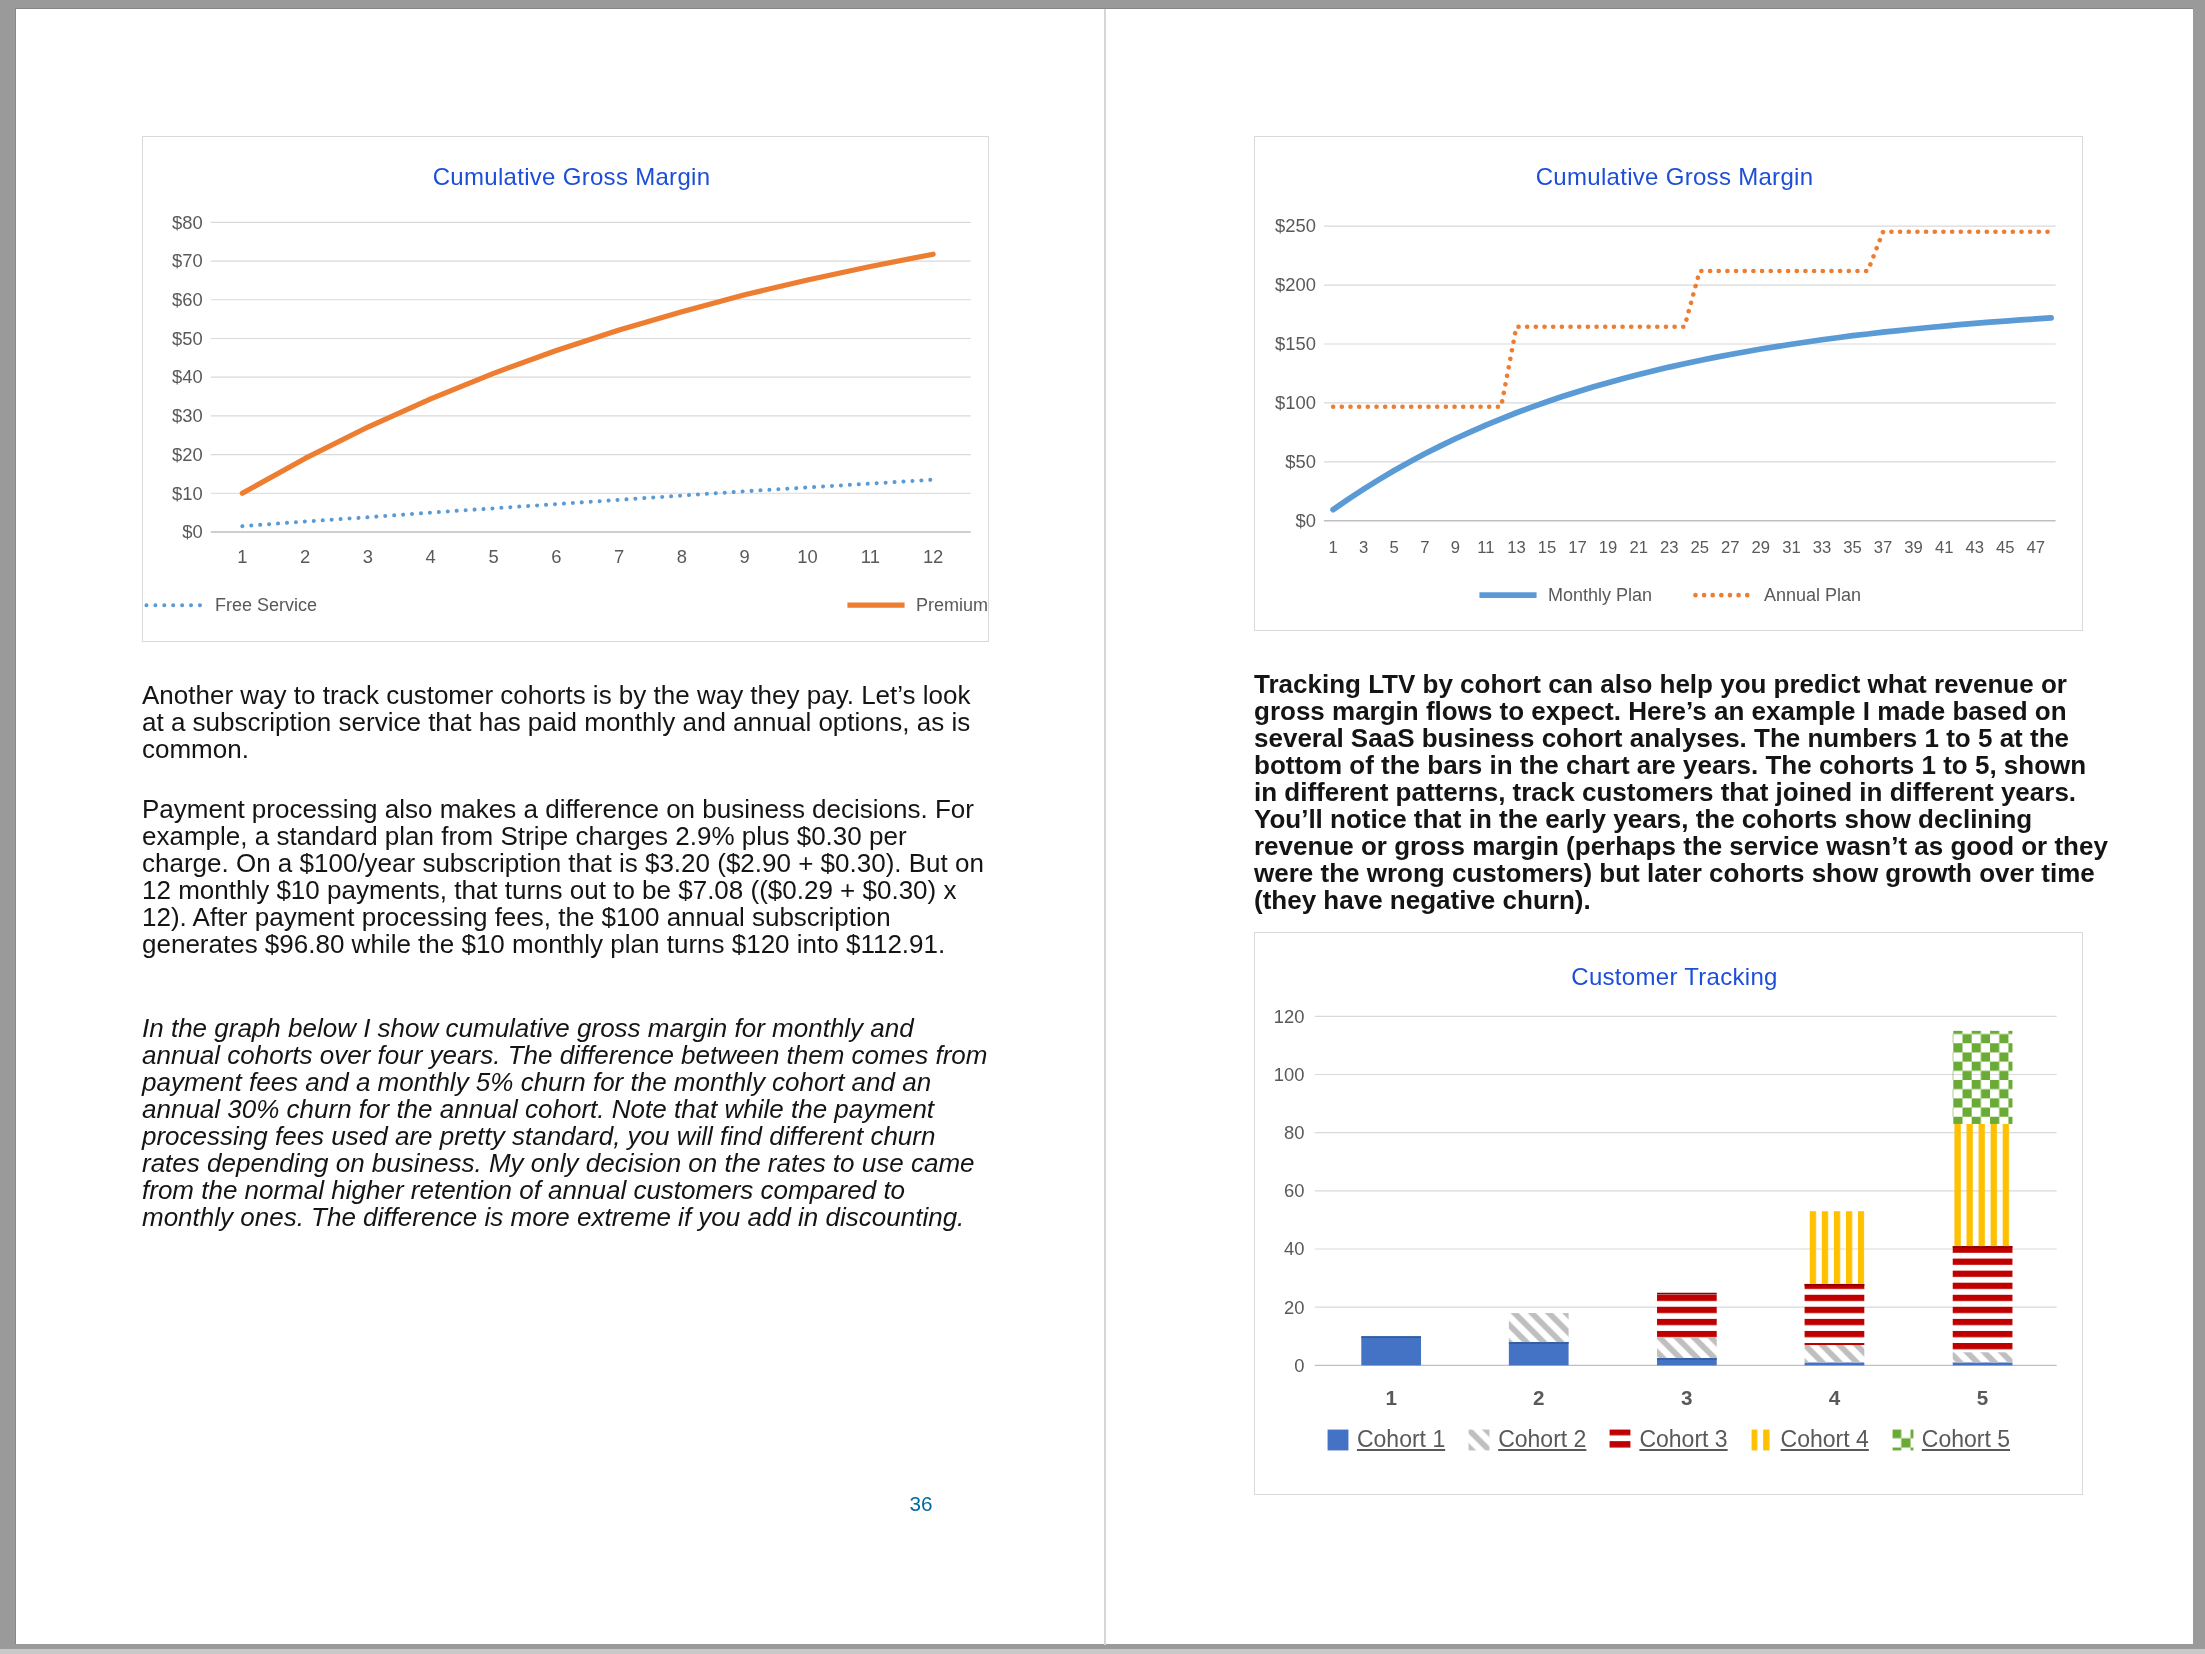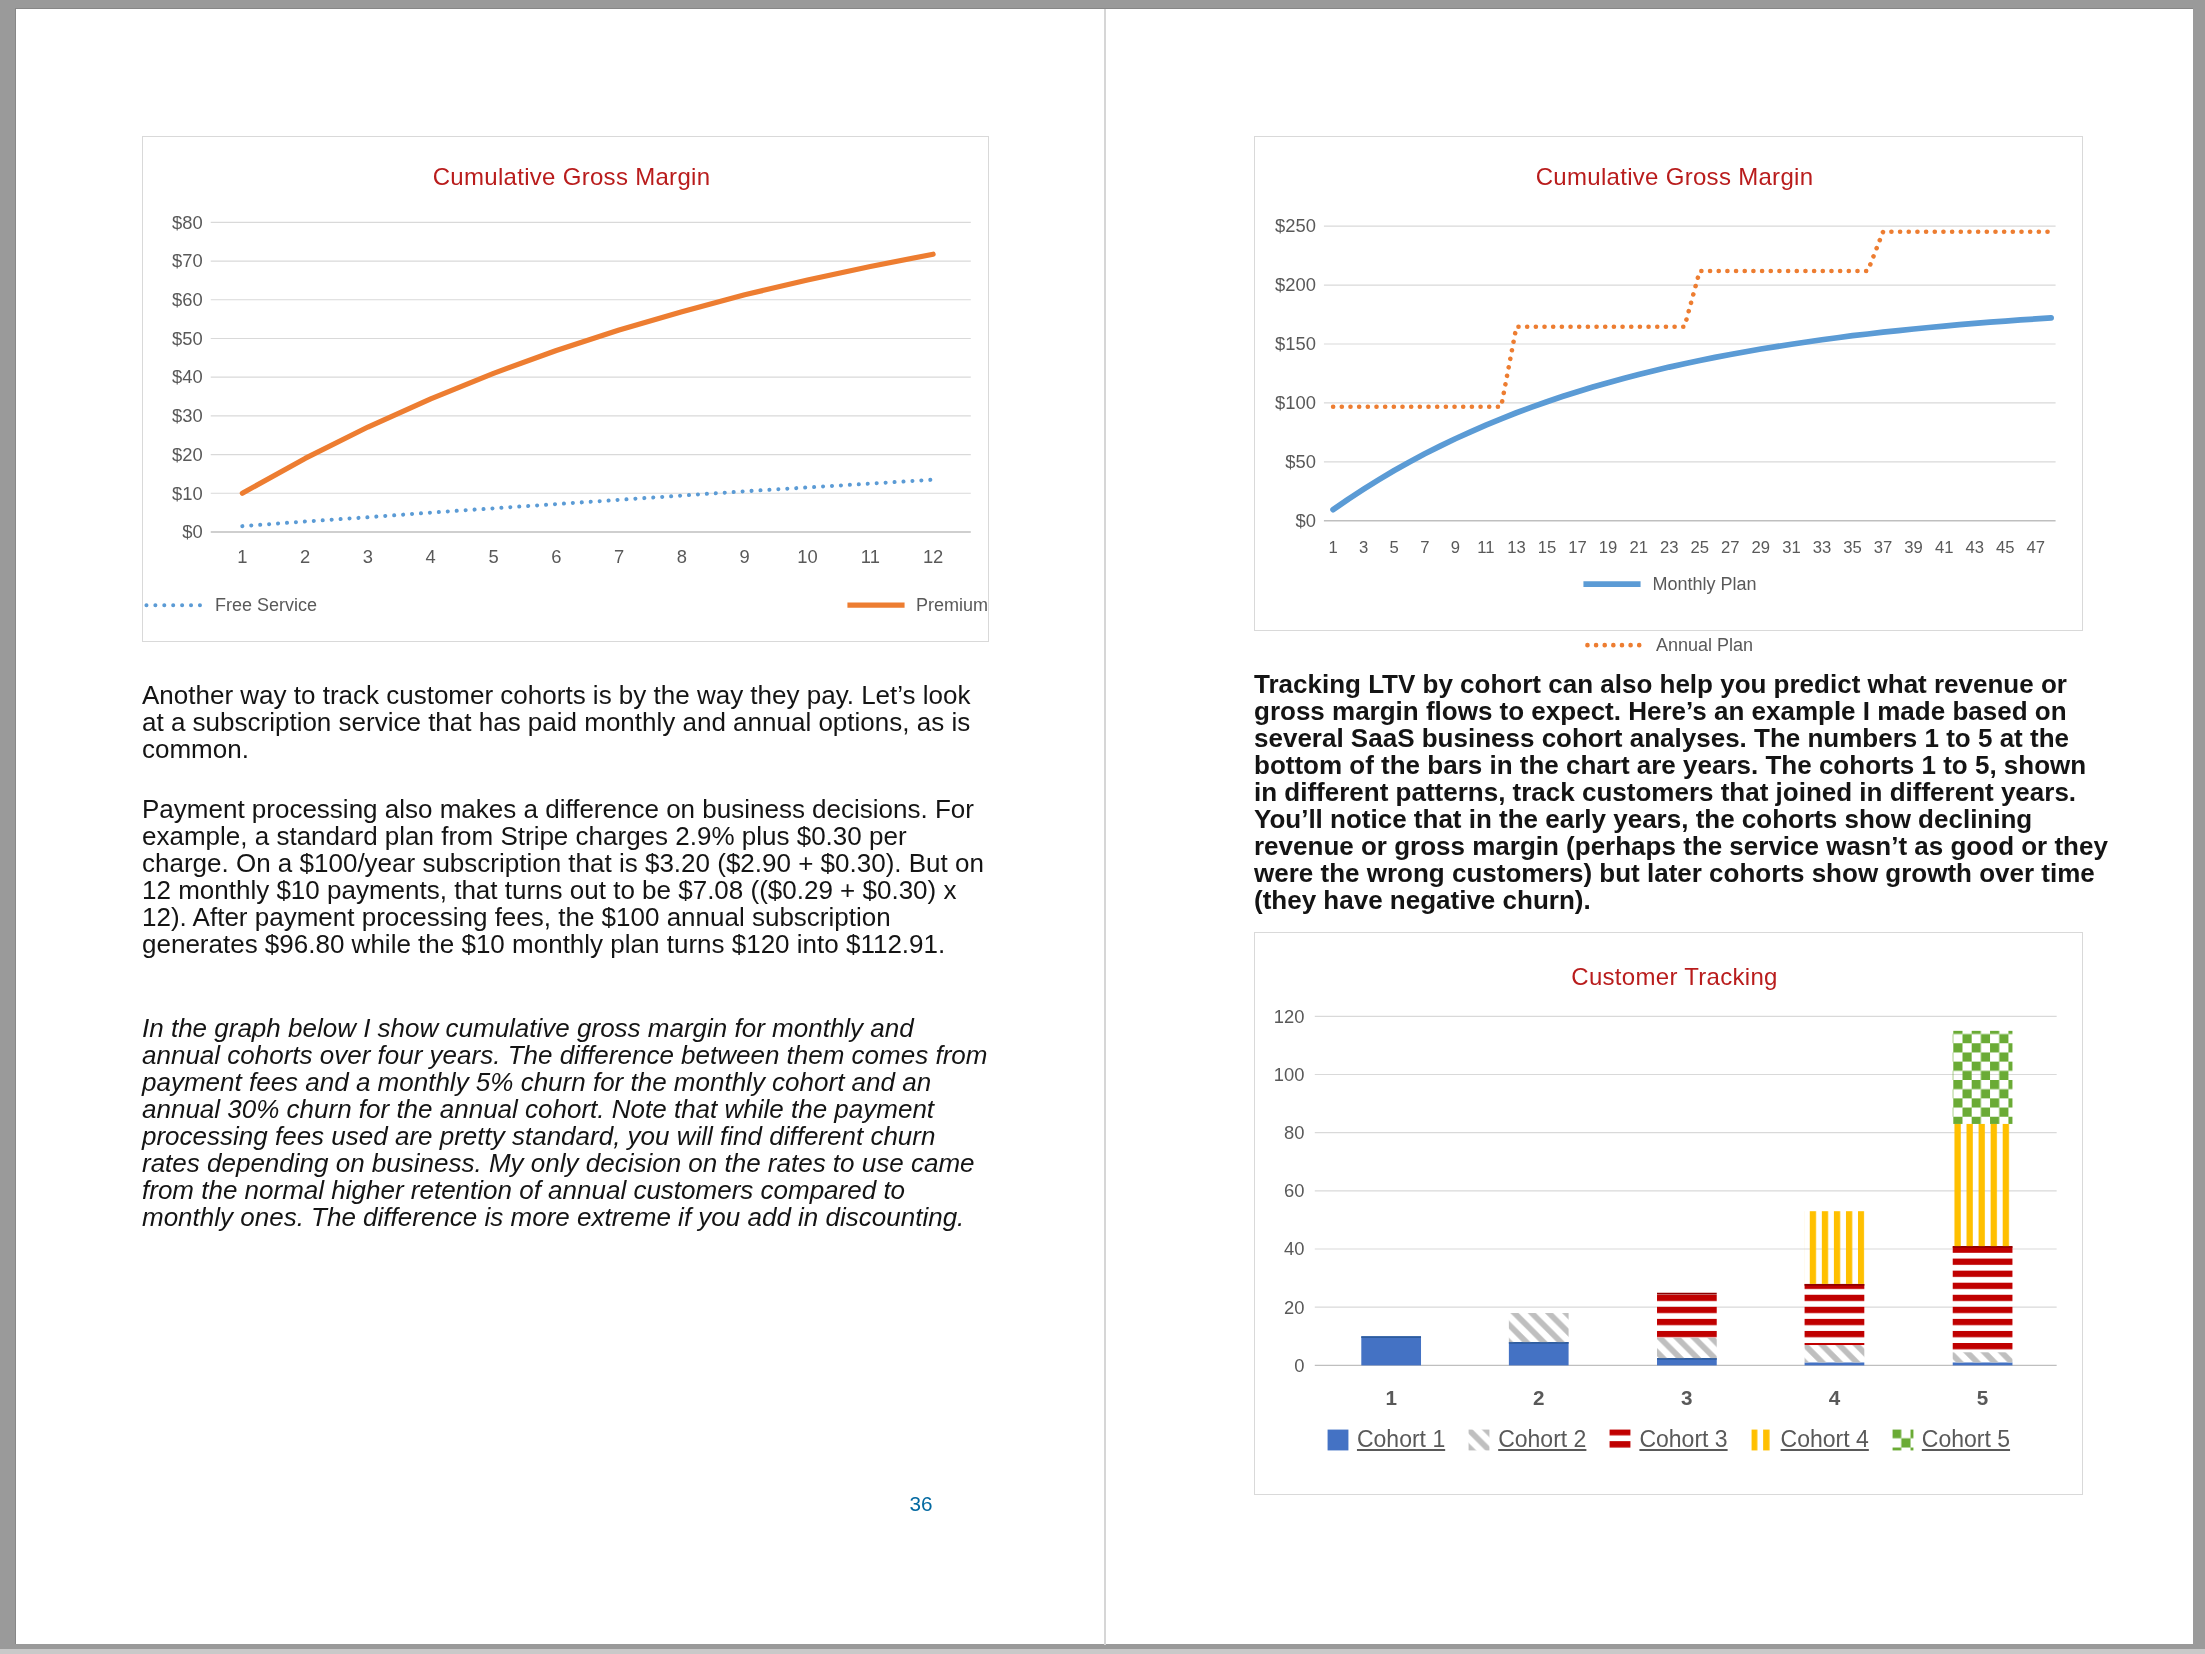"Cumulative Gross Margin" .chart-title { color: #b91c1c -> #1d4ed8 }
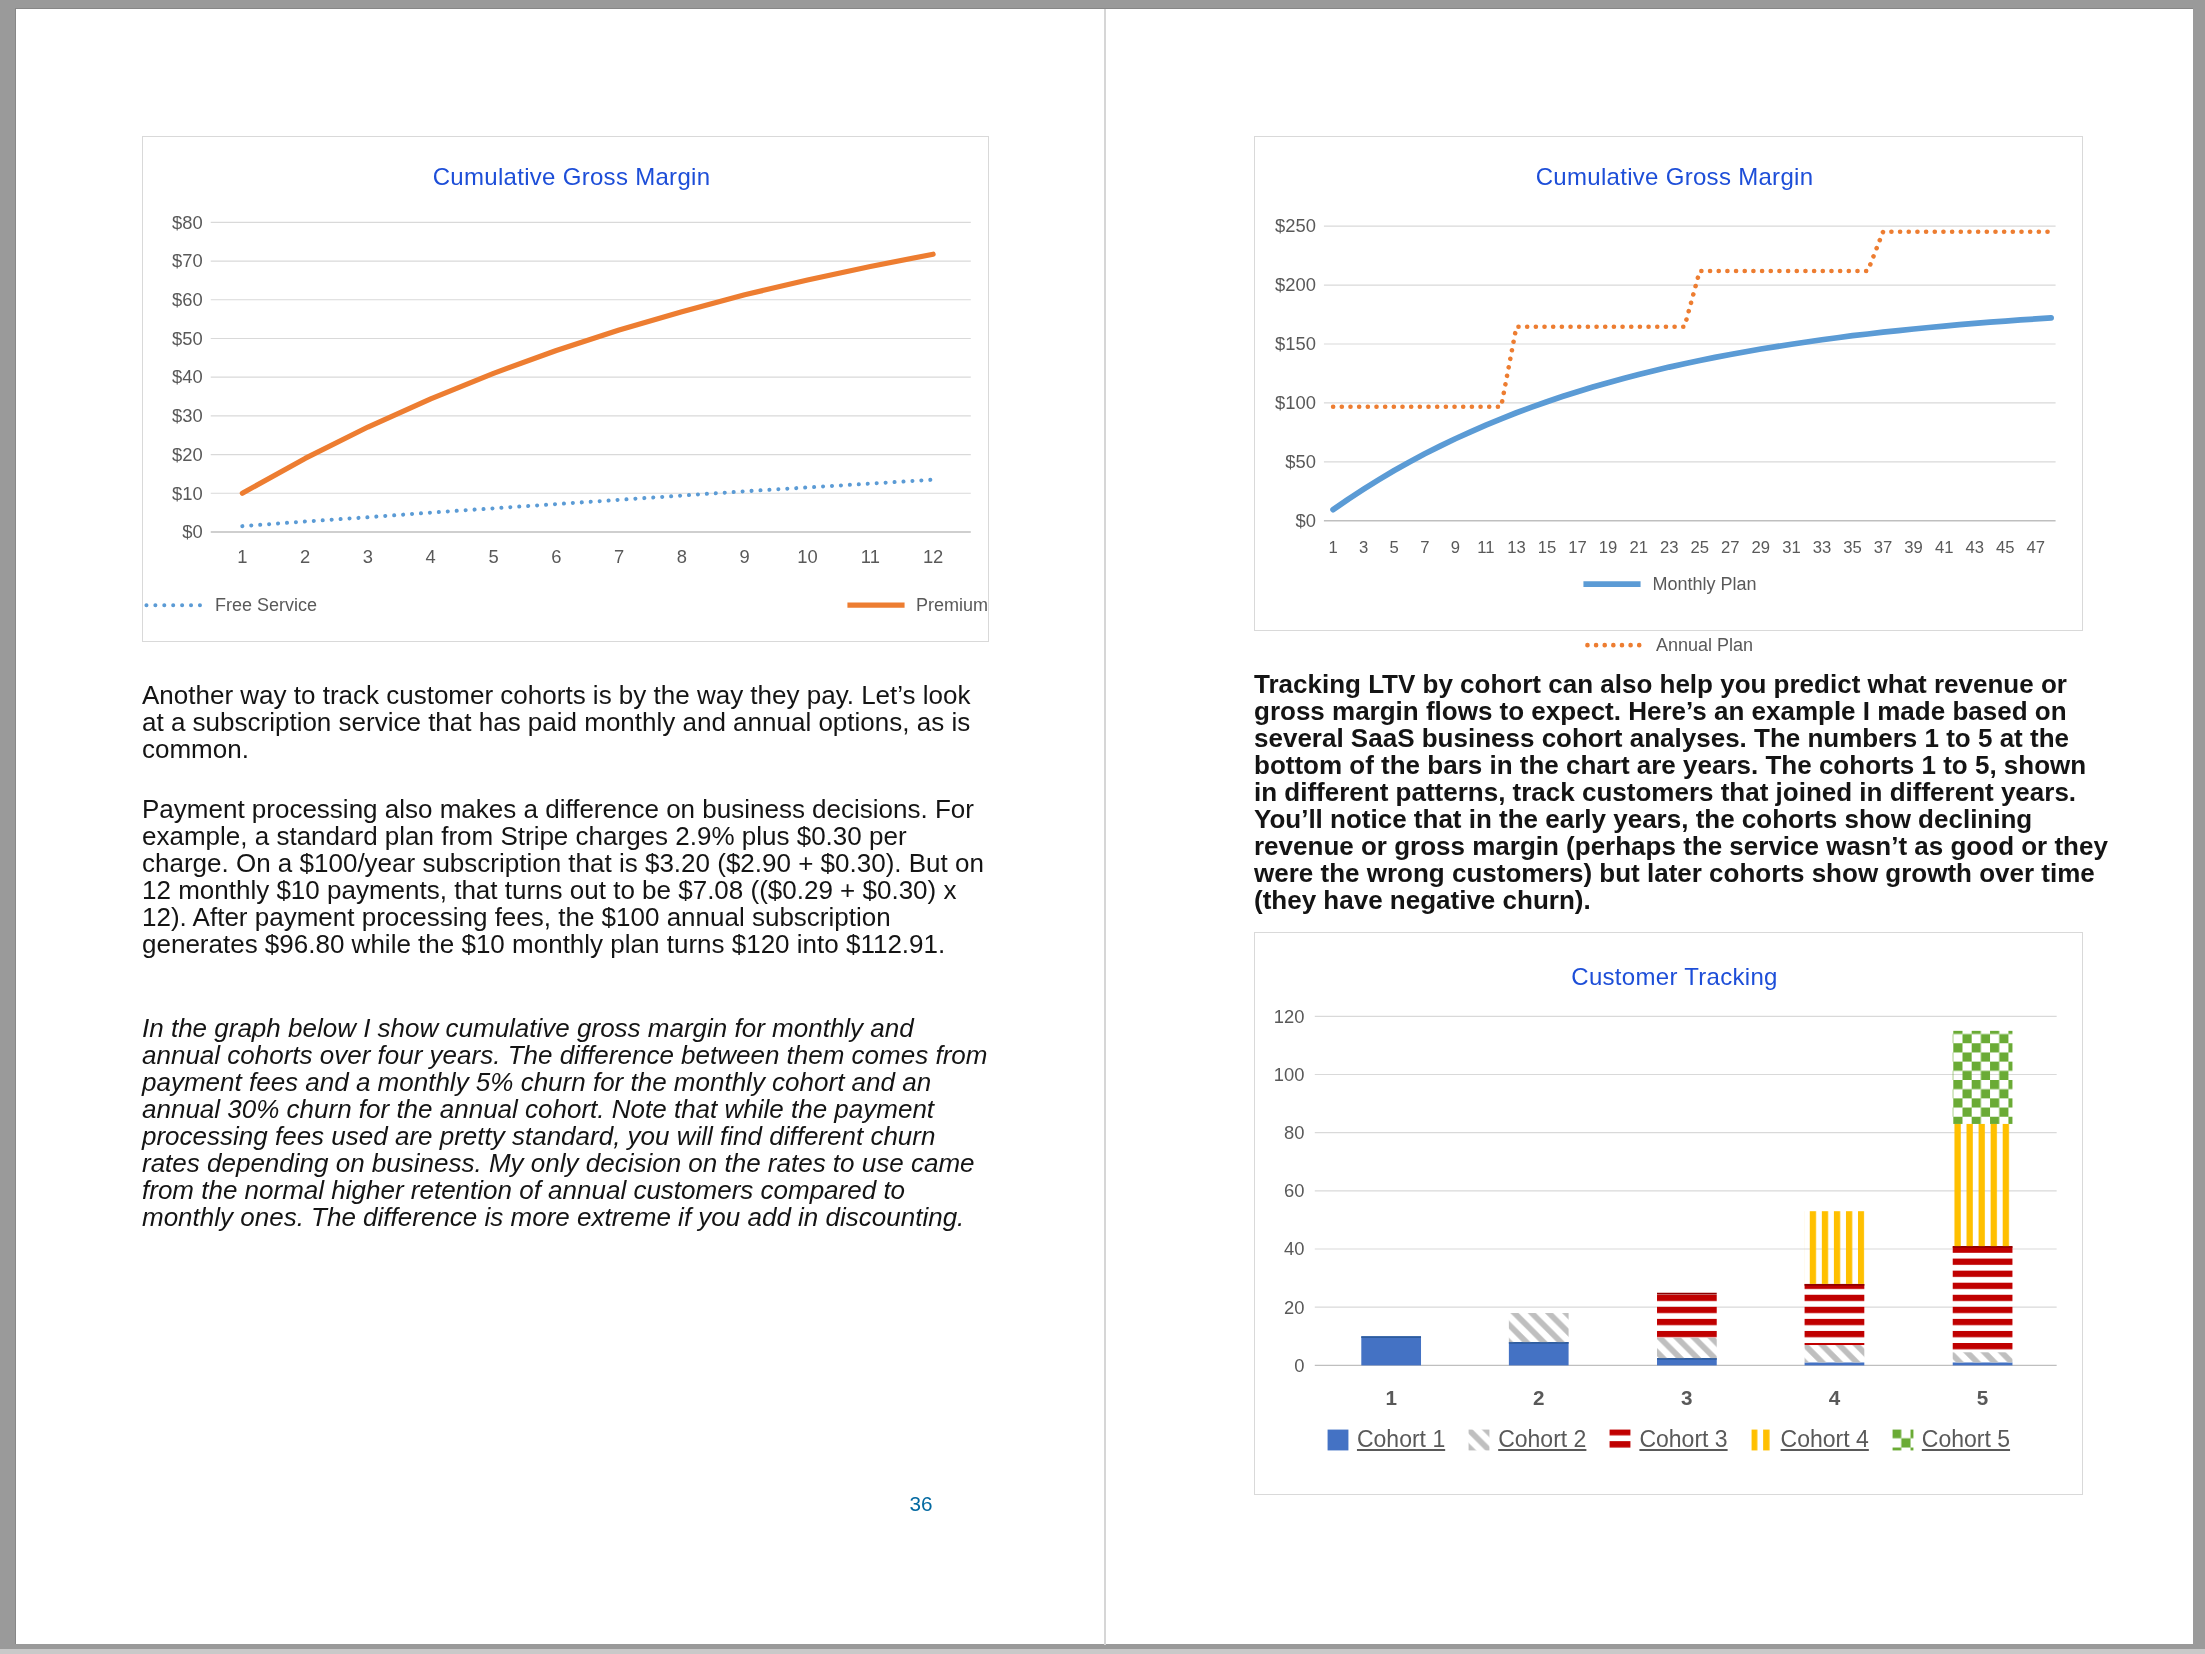"Monthly Plan" #lg-monthly-annual { flex-direction: column -> none; top: 437px -> 448px }
